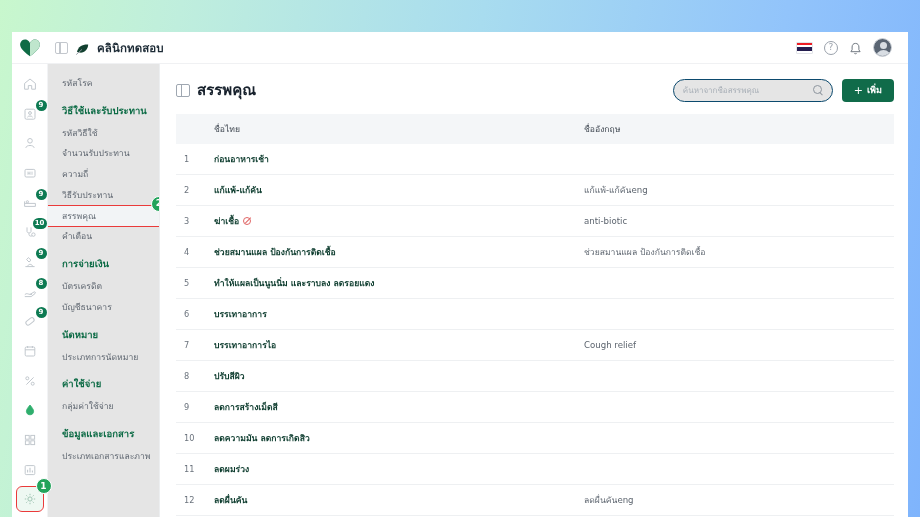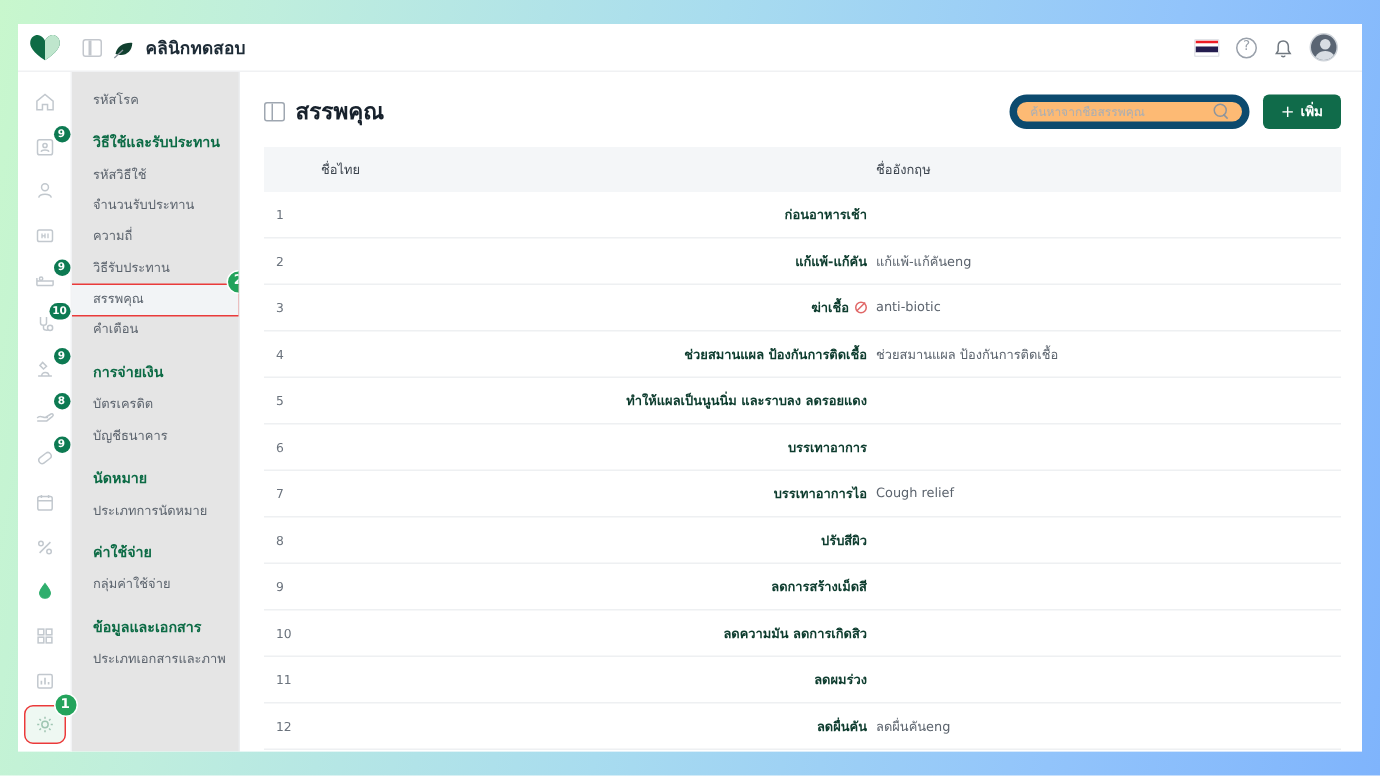"คลินิกทดสอบ" .app-window { top: 16px -> 32px }
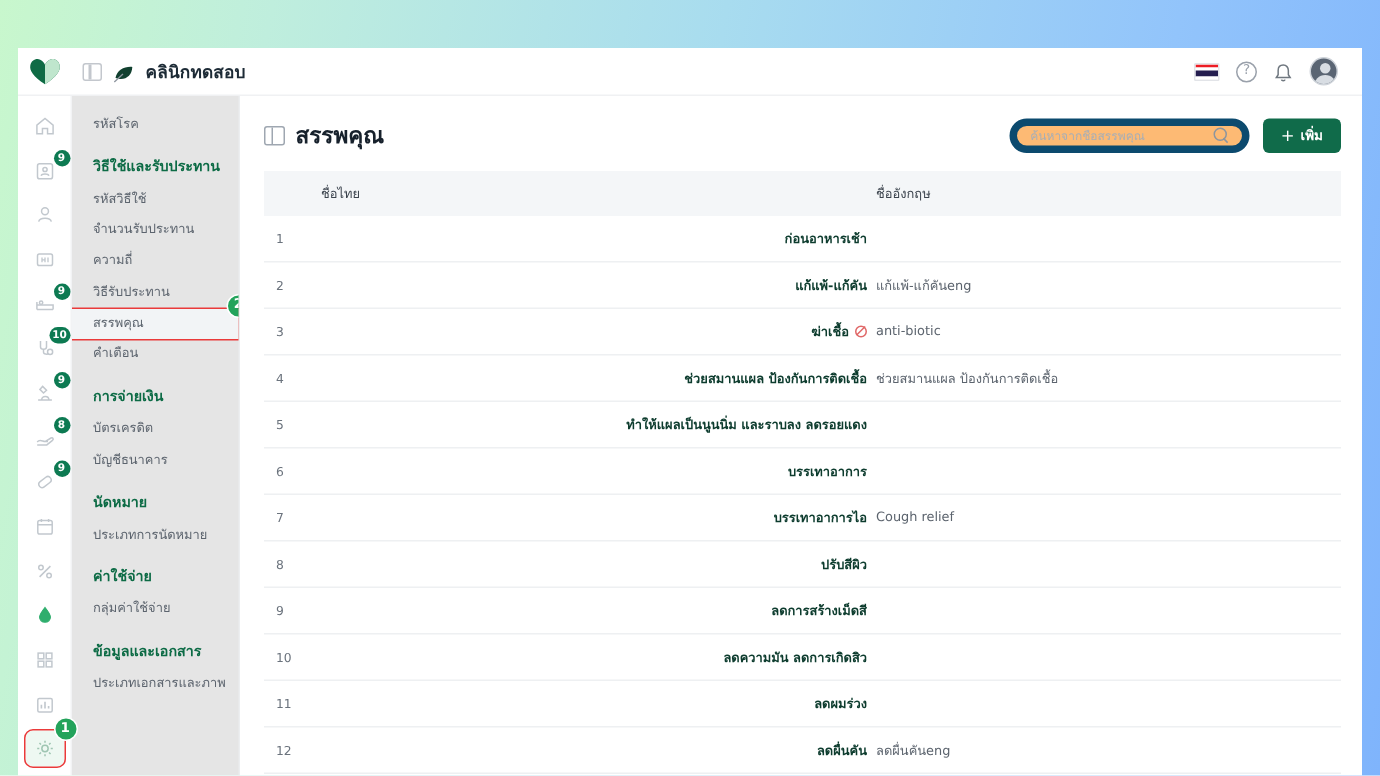"ค้นหาจากชื่อสรรพคุณ" .search-box { background: #fdba74 -> #e5e5e5; border: 5px solid #0c4a6e -> 1px solid #0c4a6e }
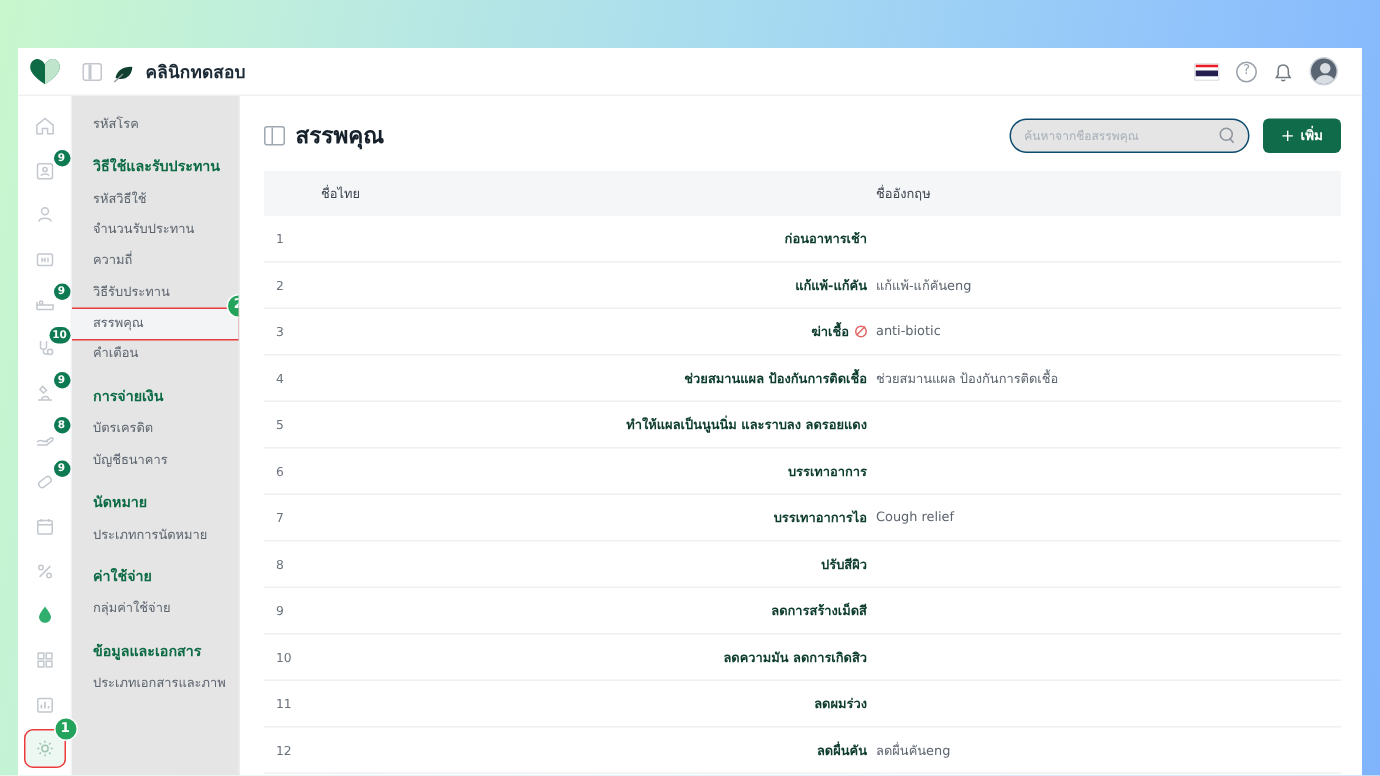"ก่อนอาหารเช้า" tbody td.col-th { text-align: right -> none }
